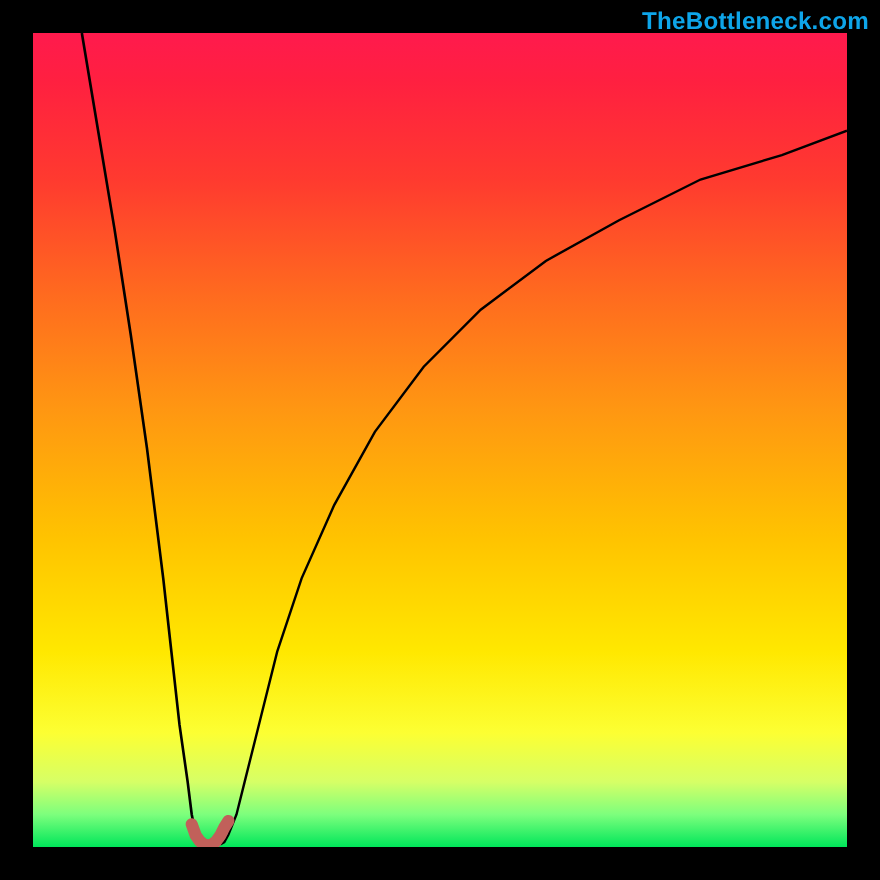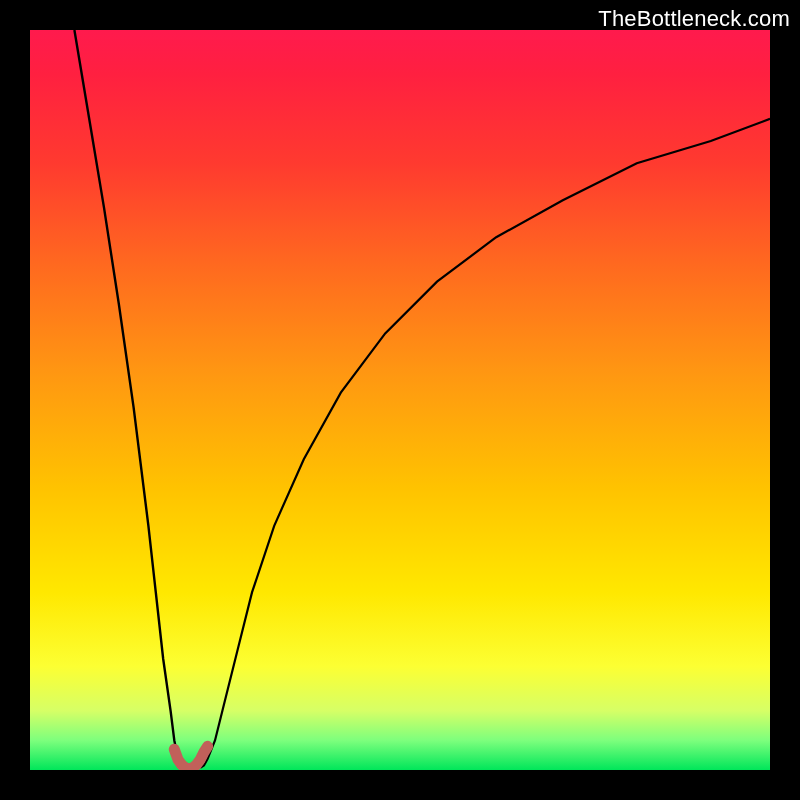"TheBottleneck.com" .watermark { color: #ffffff -> #0ea5e9; font-weight: 400 -> 700 }
